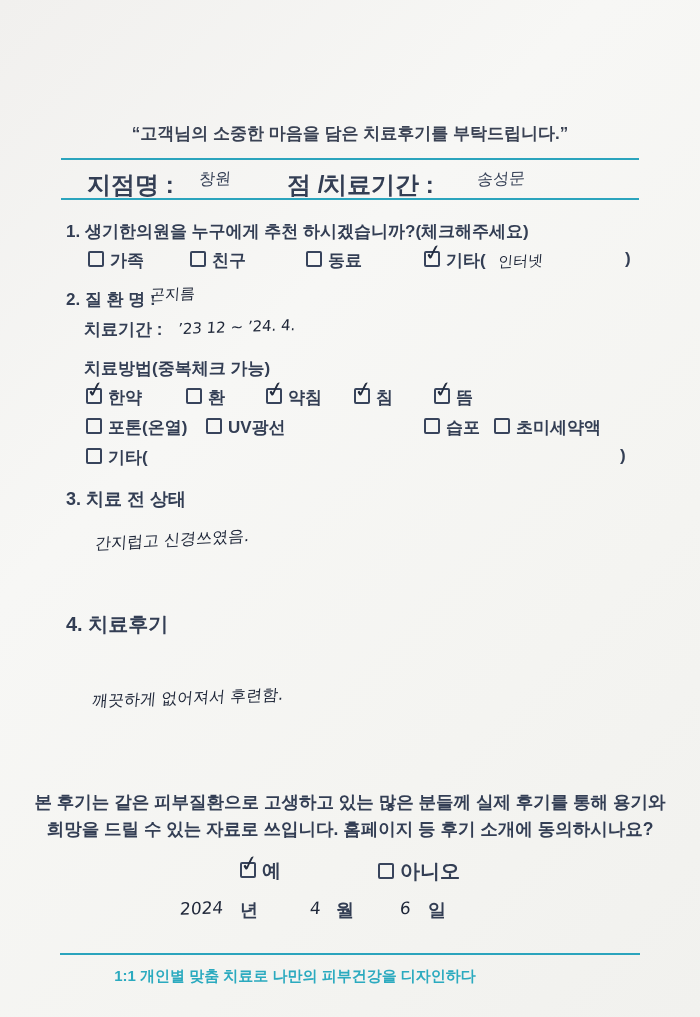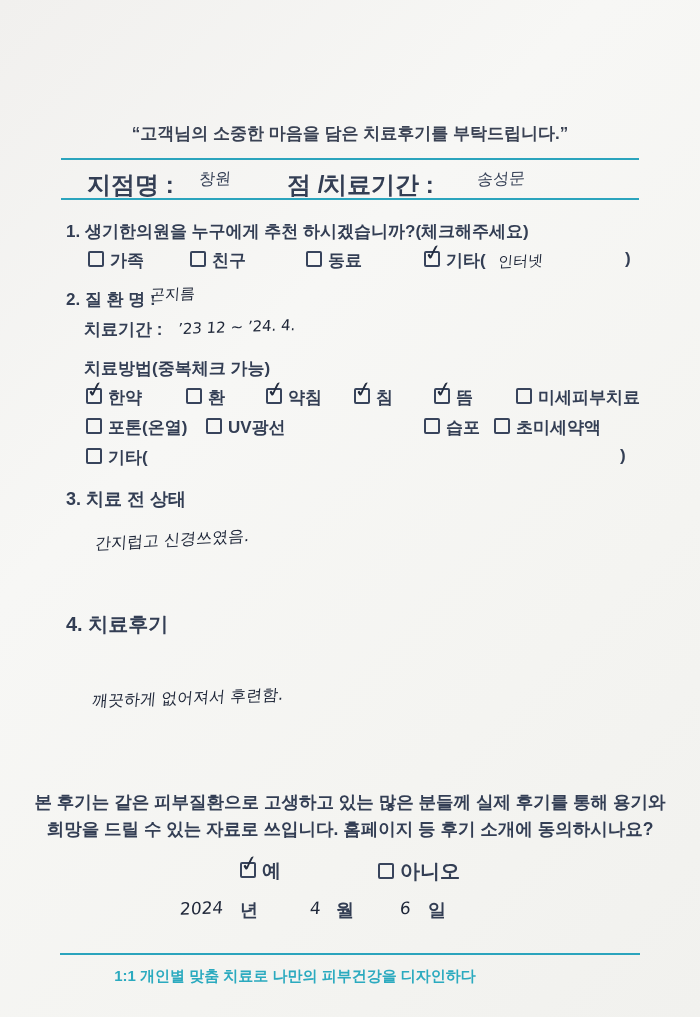"미세피부치료" span.opt { html: <span> <span></span><span>미세피부치료</span> </span> -> none }
